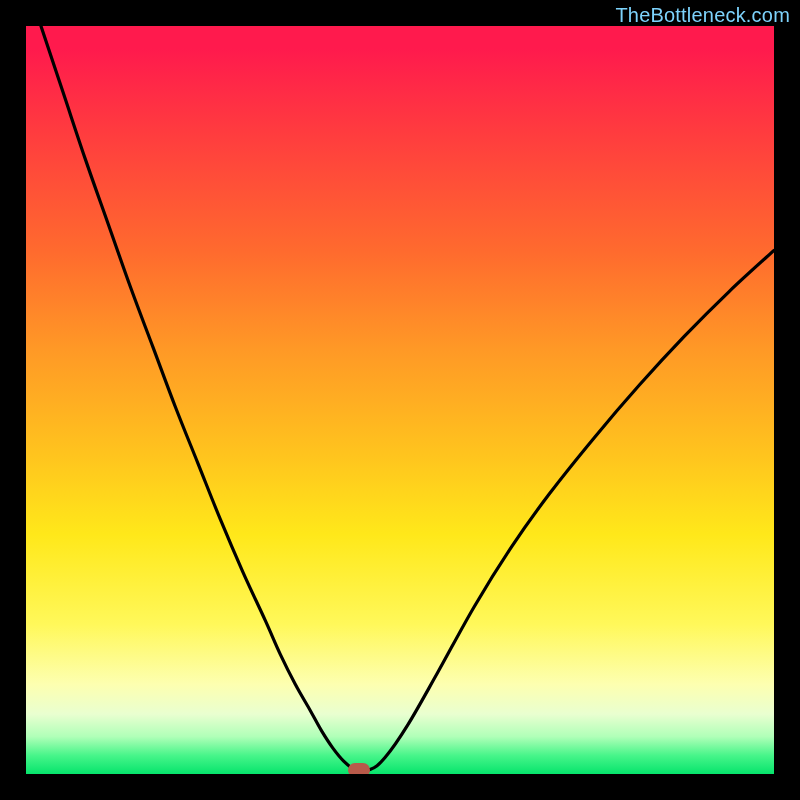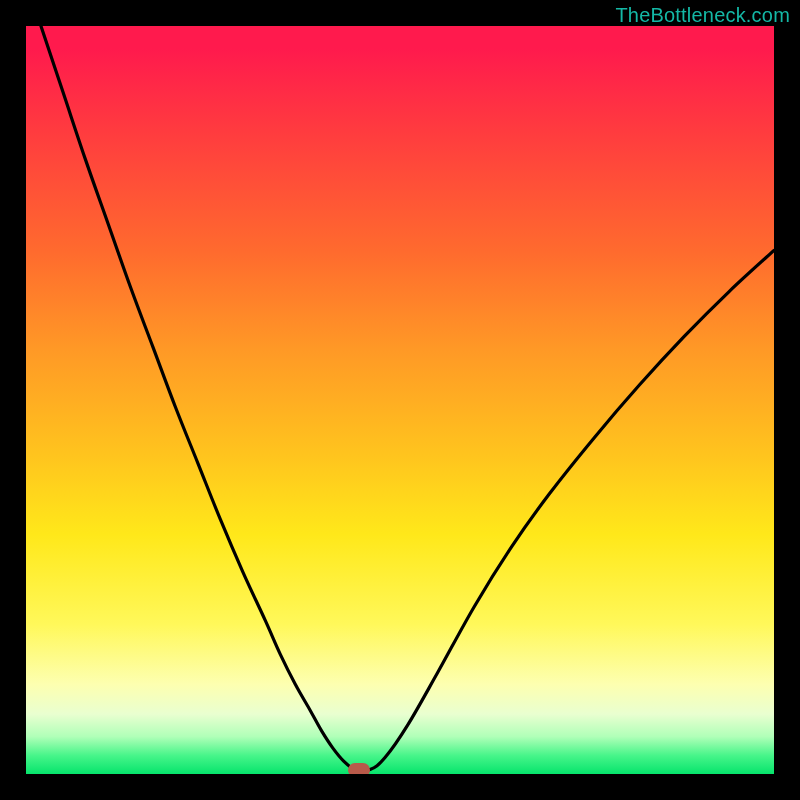"TheBottleneck.com" .watermark { color: #14b8a6 -> #7dd3fc }
